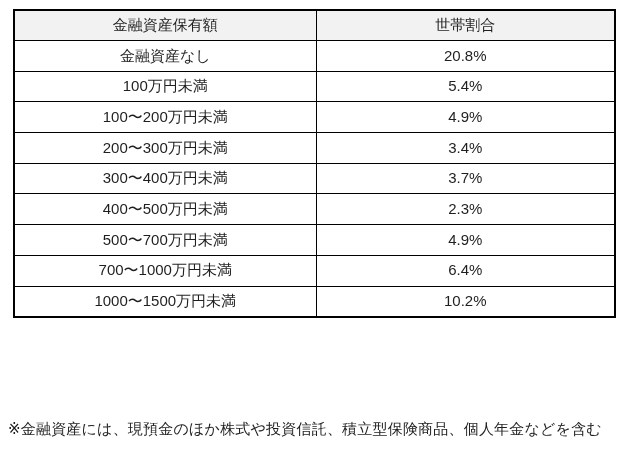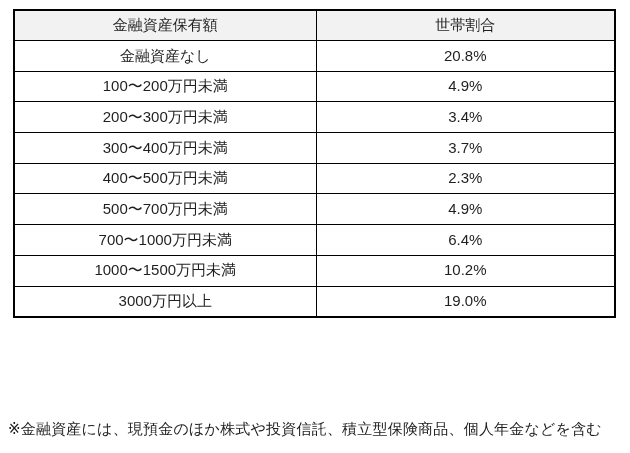"100万円未満" tr { html: none -> <tr> <td>100万円未満</td> <td>5.4%</td> </tr> }
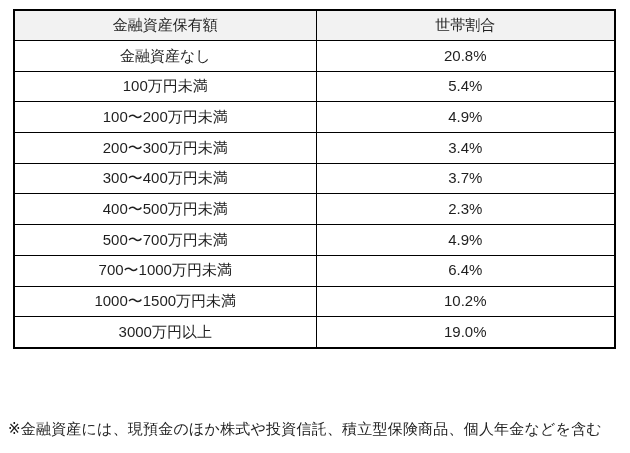"3000万円以上" tr { html: <tr> <td>3000万円以上</td> <td>19.0%</td> </tr> -> none }
